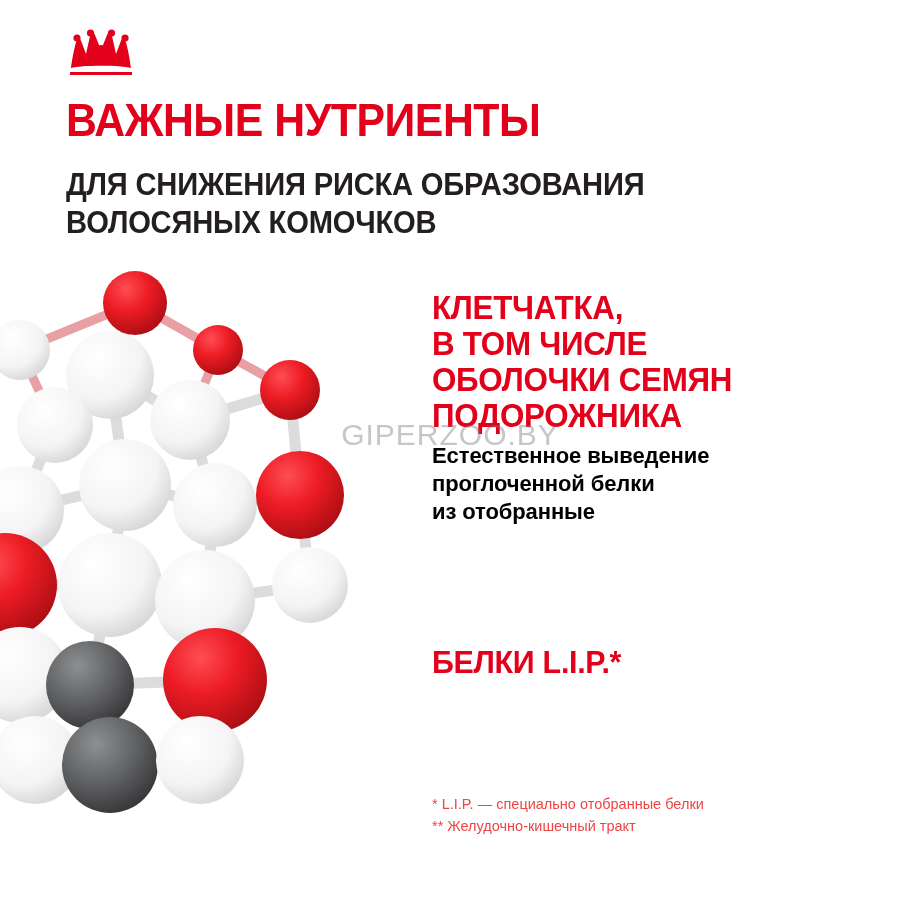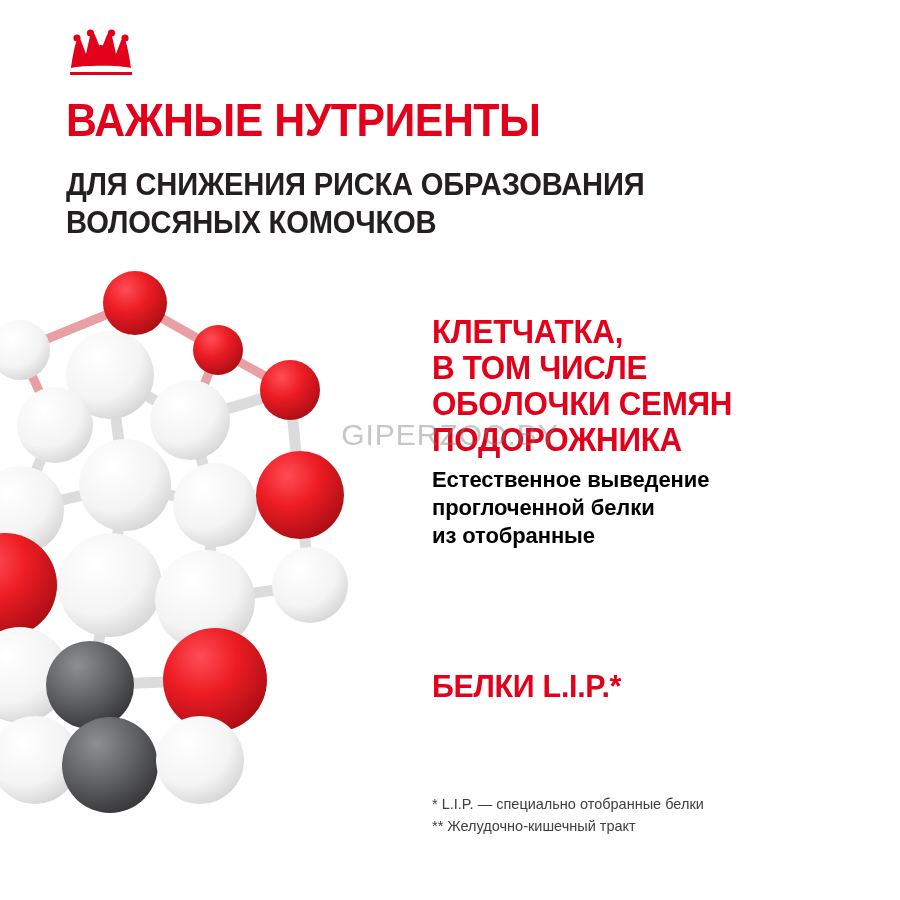"КЛЕТЧАТКА," .col-right { top: 314px -> 290px }
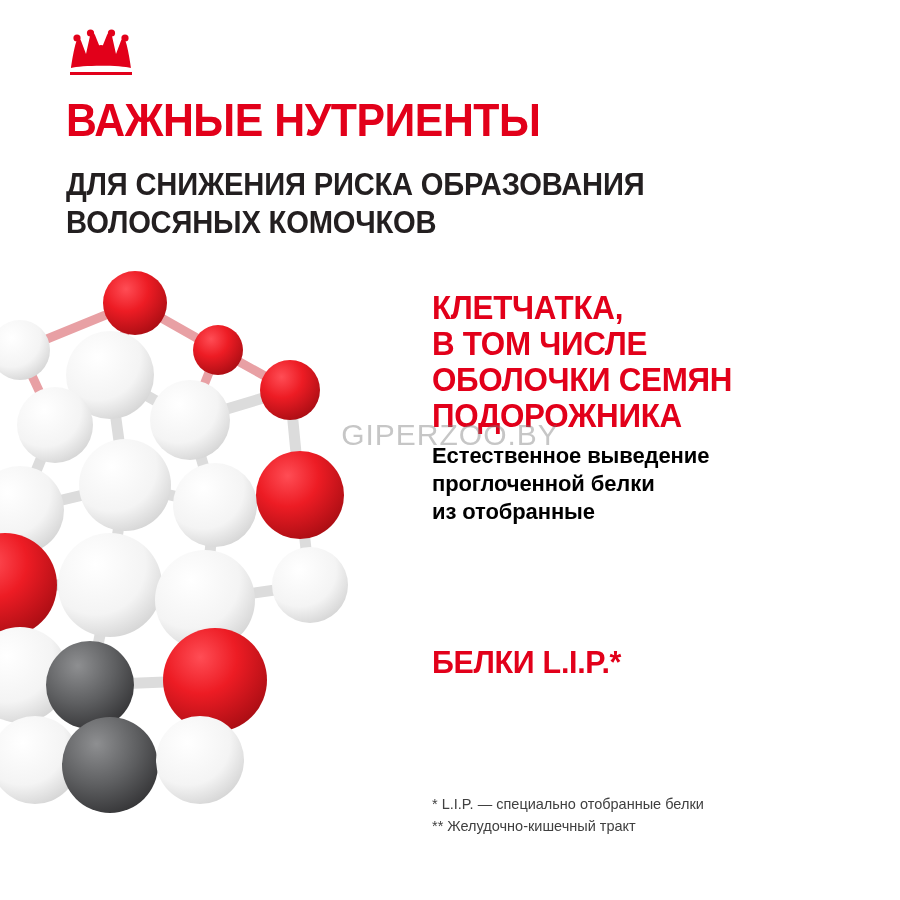"* L.I.P. — специально отобранные" .footnotes { color: #404040 -> #ef4444 }
